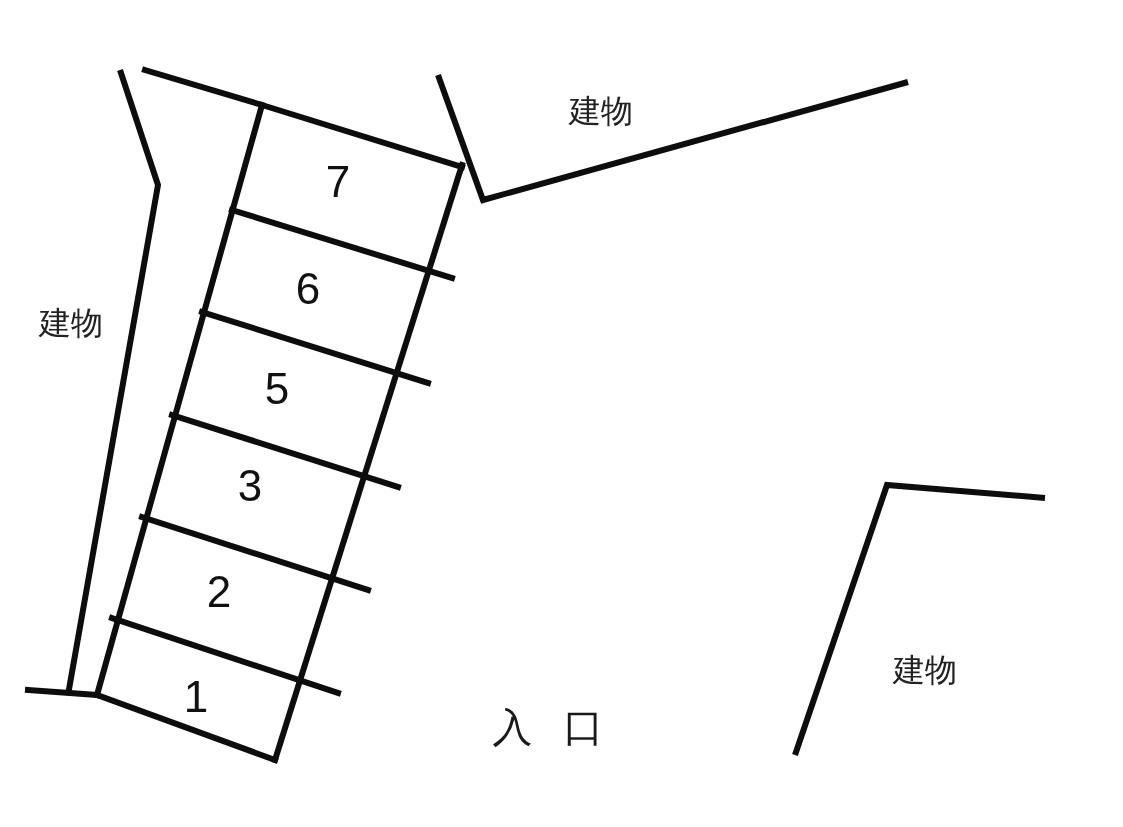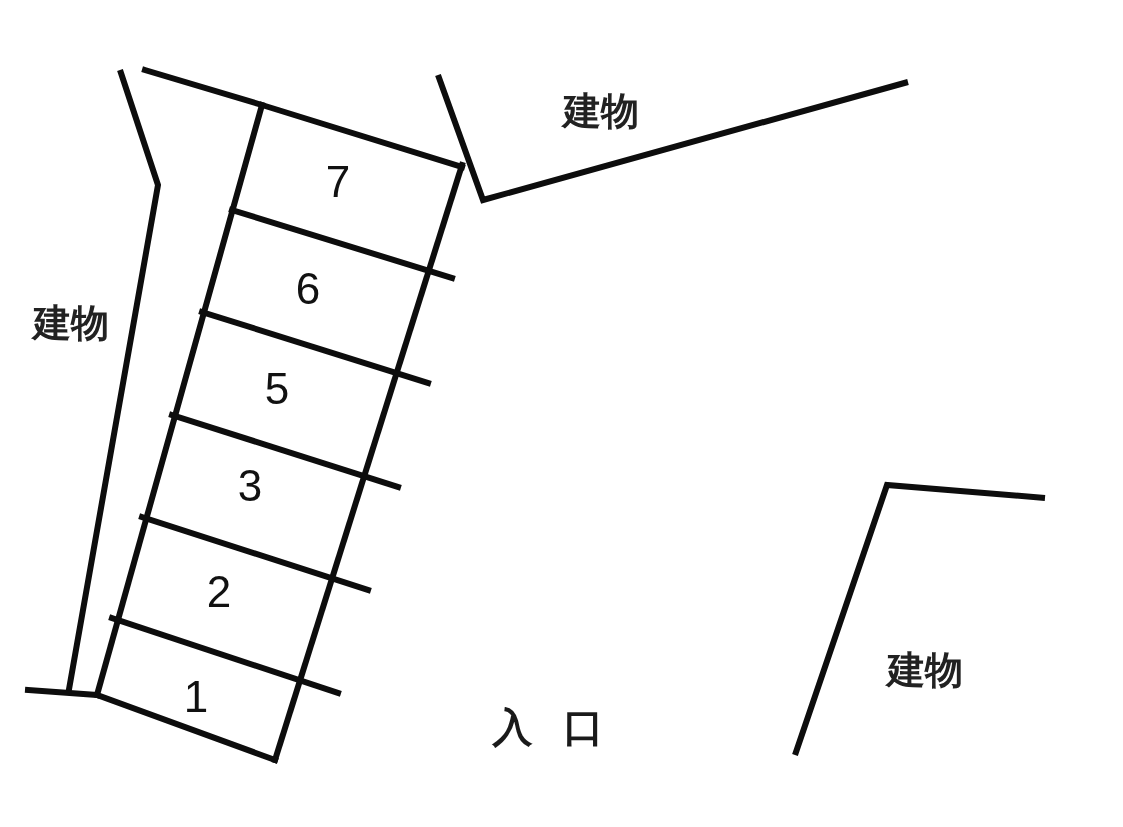"建物" .building-label { font-size: 38px -> 32px; font-weight: 700 -> 400 }
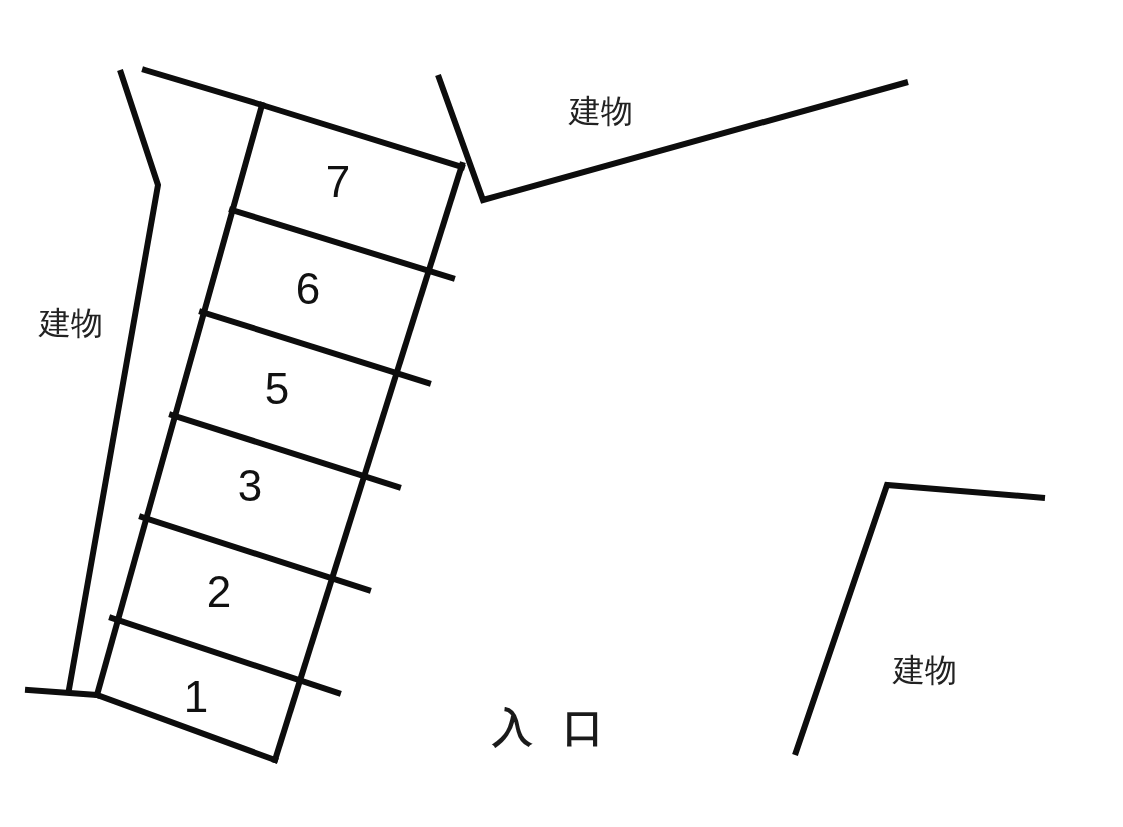"入 口" .entrance-label { font-weight: 700 -> 400 }
